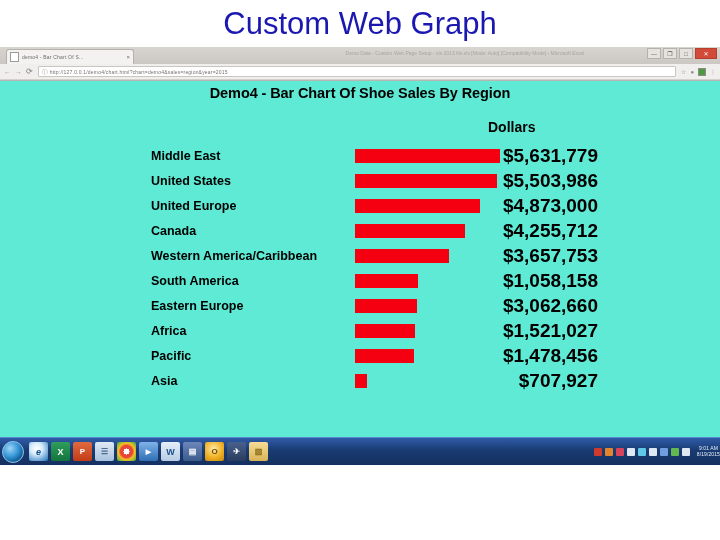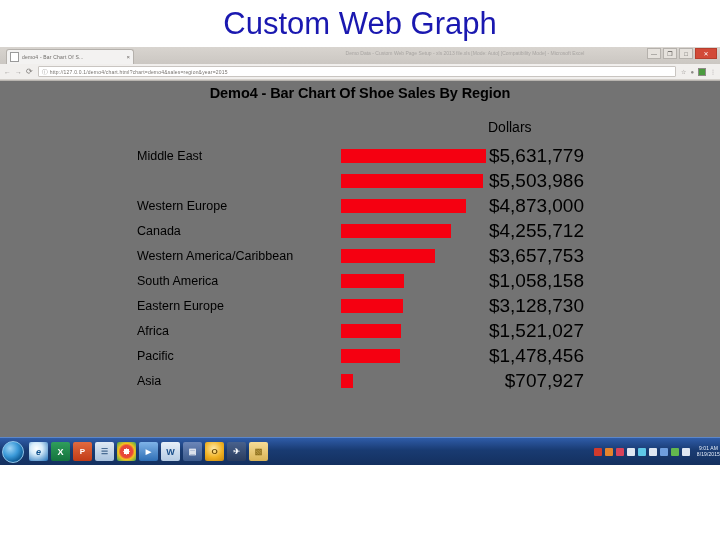"Demo4 - Bar Chart Of Shoe" .page { background: #737373 -> #5eead4 }
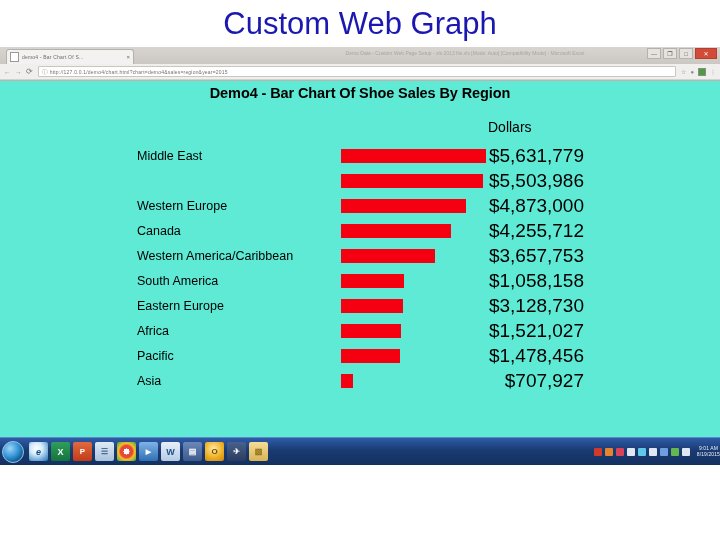"Dollars" .dollars-header { font-weight: normal -> bold }
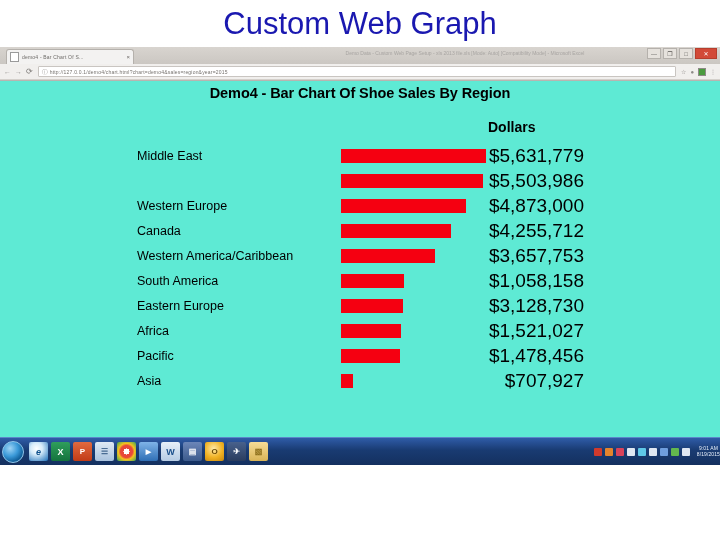"Middle East" .chart-rows { font-weight: none -> bold; left: 0 -> 14px }
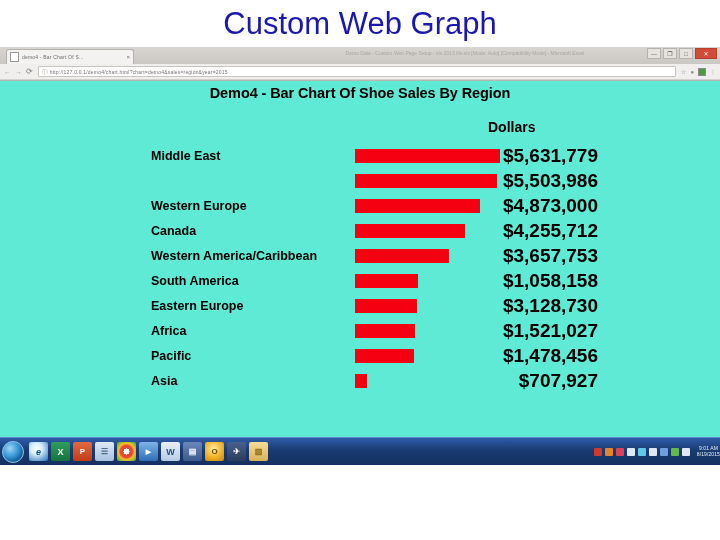"United States" div.row-label { html: none -> <div>United States</div> }
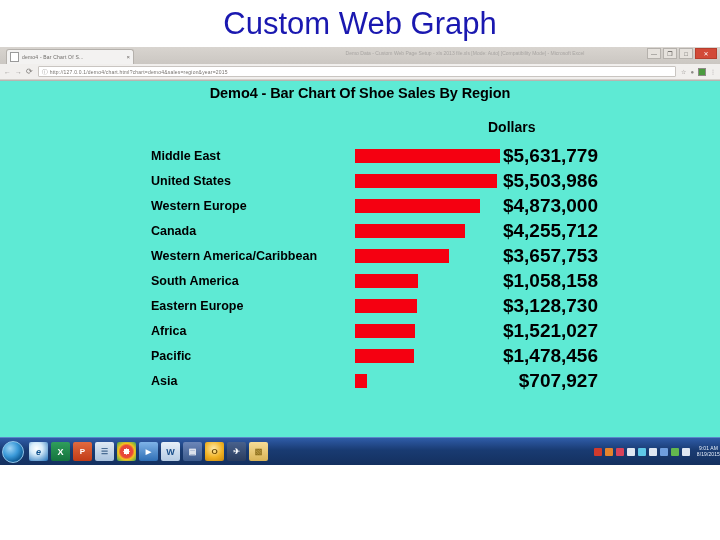"Western Europe" div.row-label { text: Western -> United }
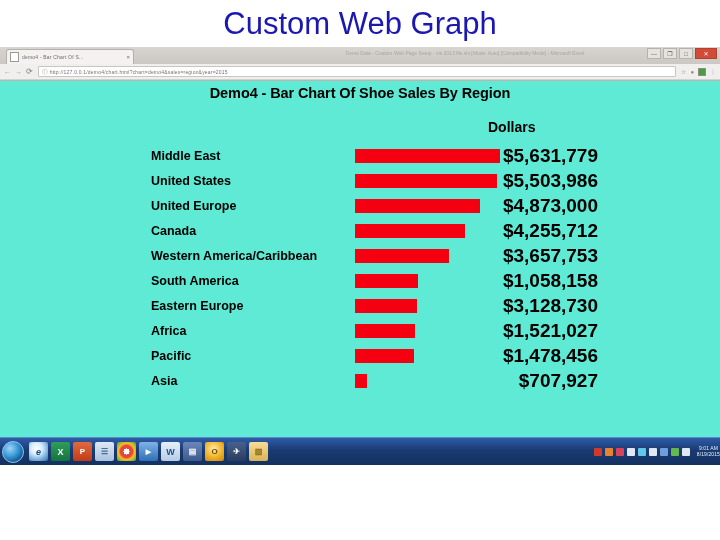"$3,128,730" div.row-value { text: $3,128,730 -> $3,062,660 }
